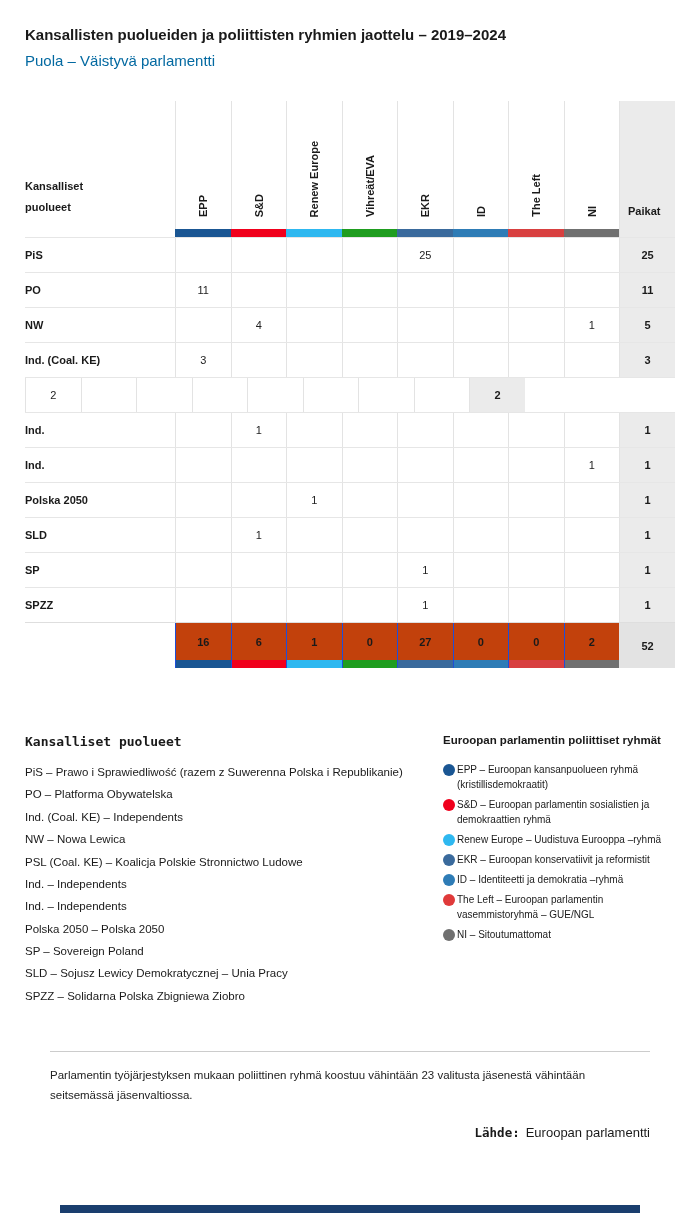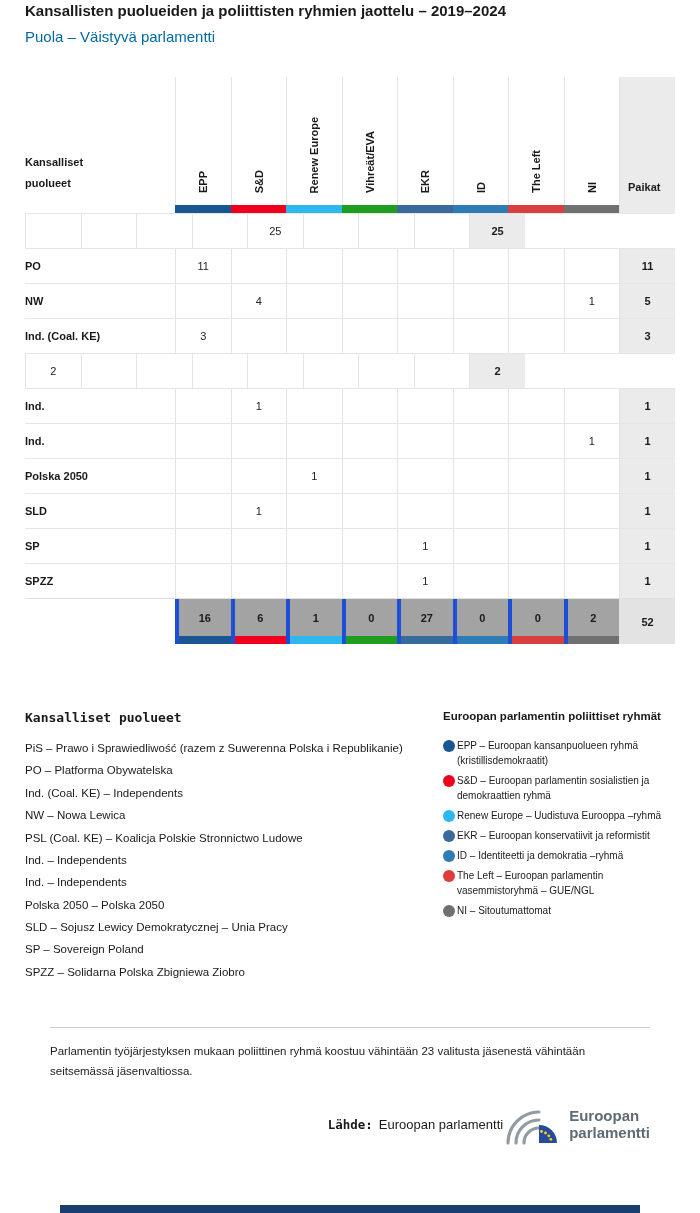"Kansallisten puolueiden ja poliittisten" .page { padding: 2px 25px 0 -> 26px 25px 0 }
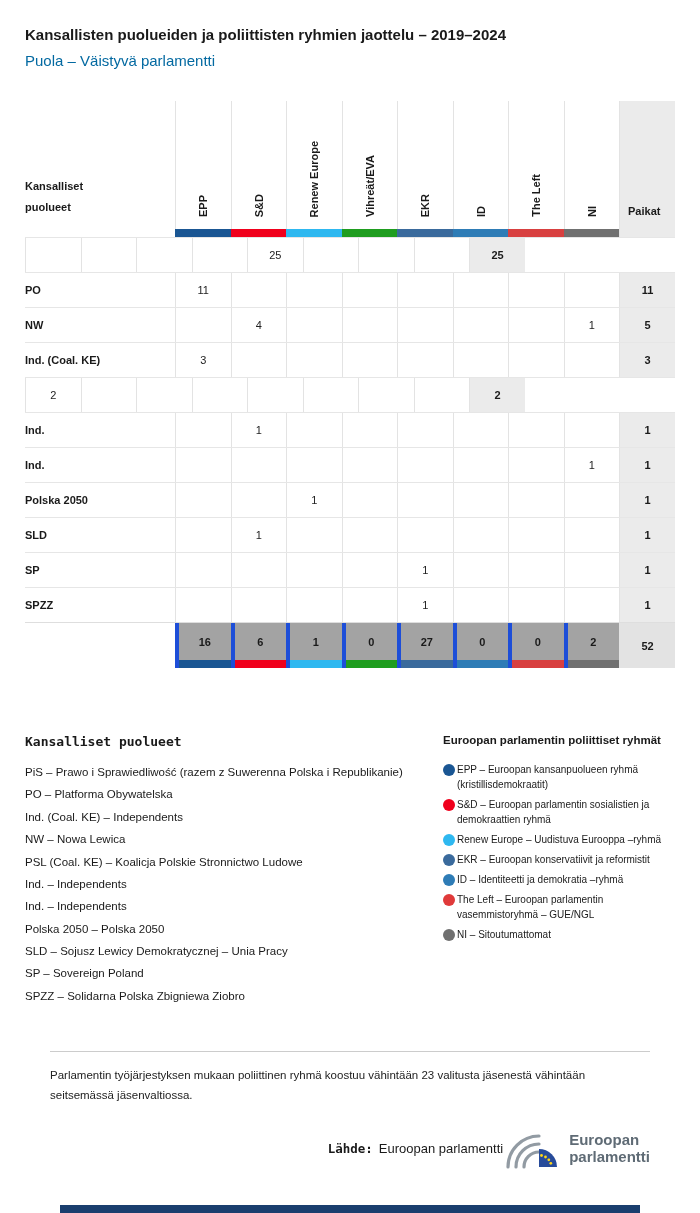"PiS" div.cell { html: none -> <div>PiS</div> }
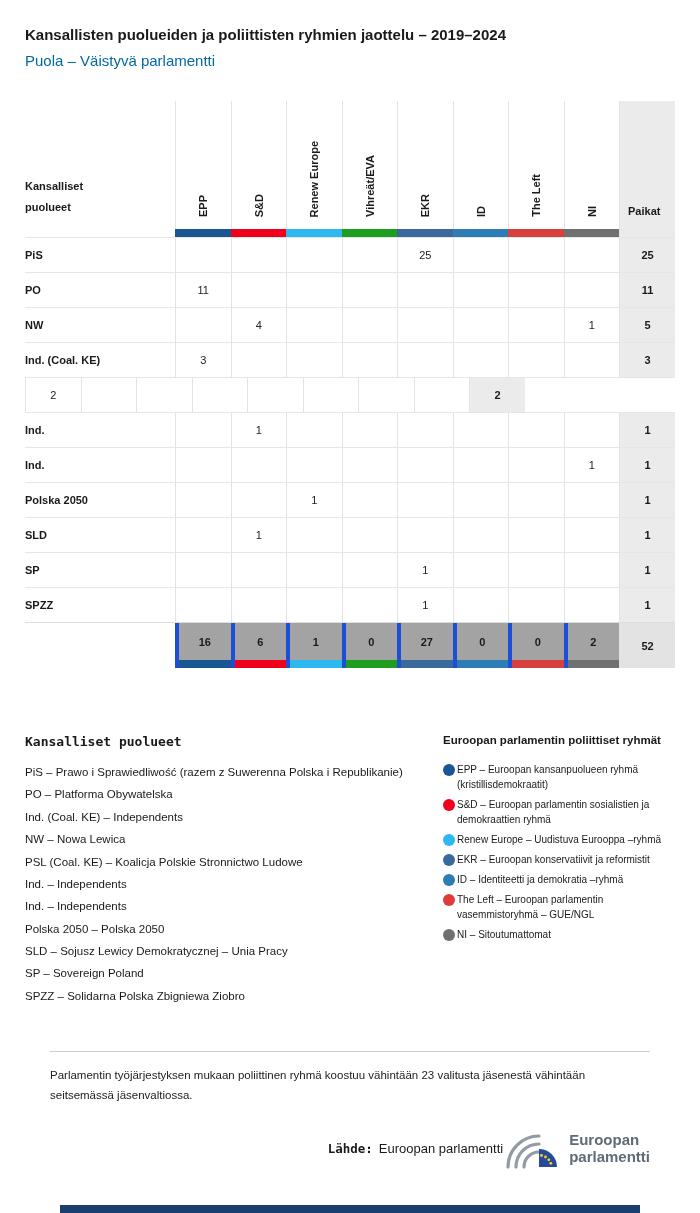"16" .total-col { background: #a3a3a3 -> #c2410c; border-left: 4px solid #1d4ed8 -> 1px solid #1d4ed8 }
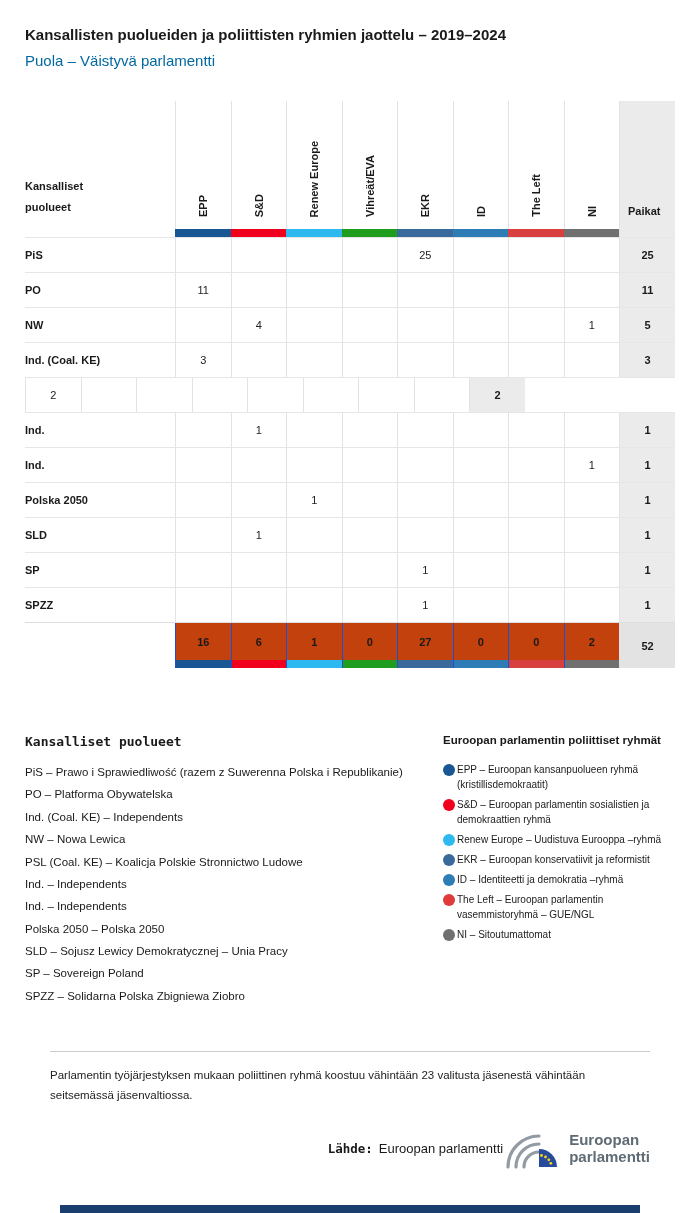"SLD – Sojusz Lewicy Demokratycznej" div.legend-item { order: before "SP – Sovereign Poland" -> after "SP – Sovereign Poland" }
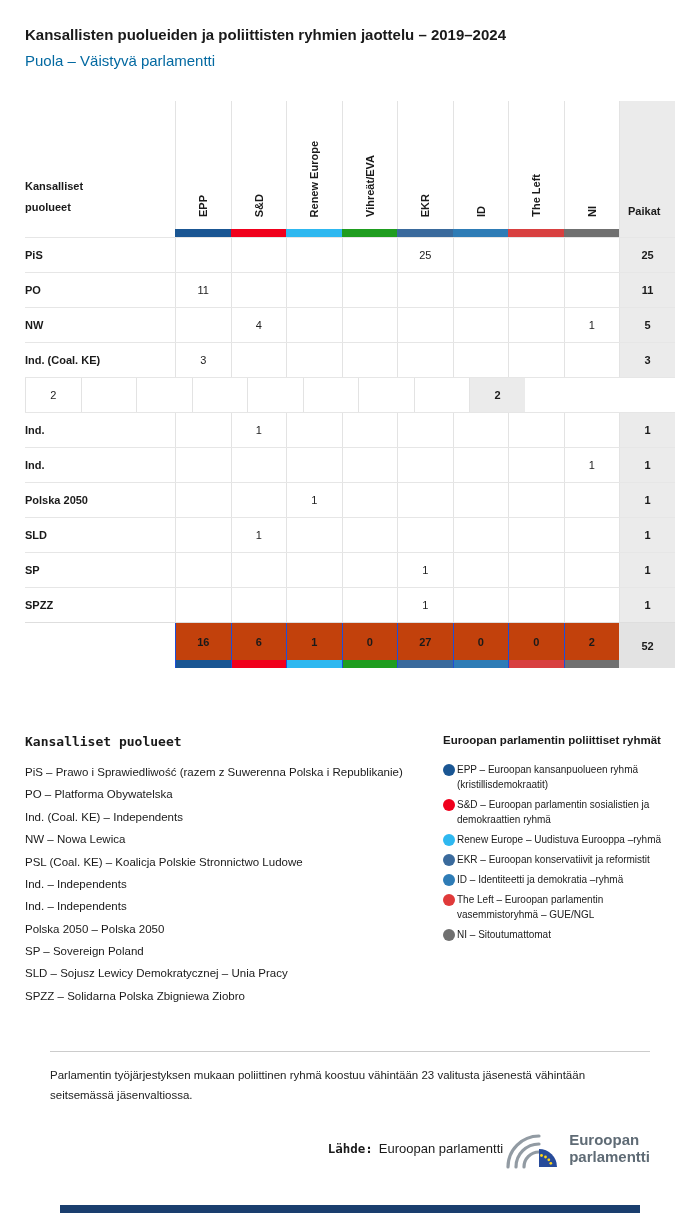"Euroopan" div.logo { html: <div> <svg> <g> <path></path> <path></path> <path></path> </g> <path></path> <g> <circle></circle> <circle></circle> <circle></circle> <circle></circle> </g> </svg> <div> <div>Euroopan</div> <div>parlamentti</div> </div> </div> -> none }
